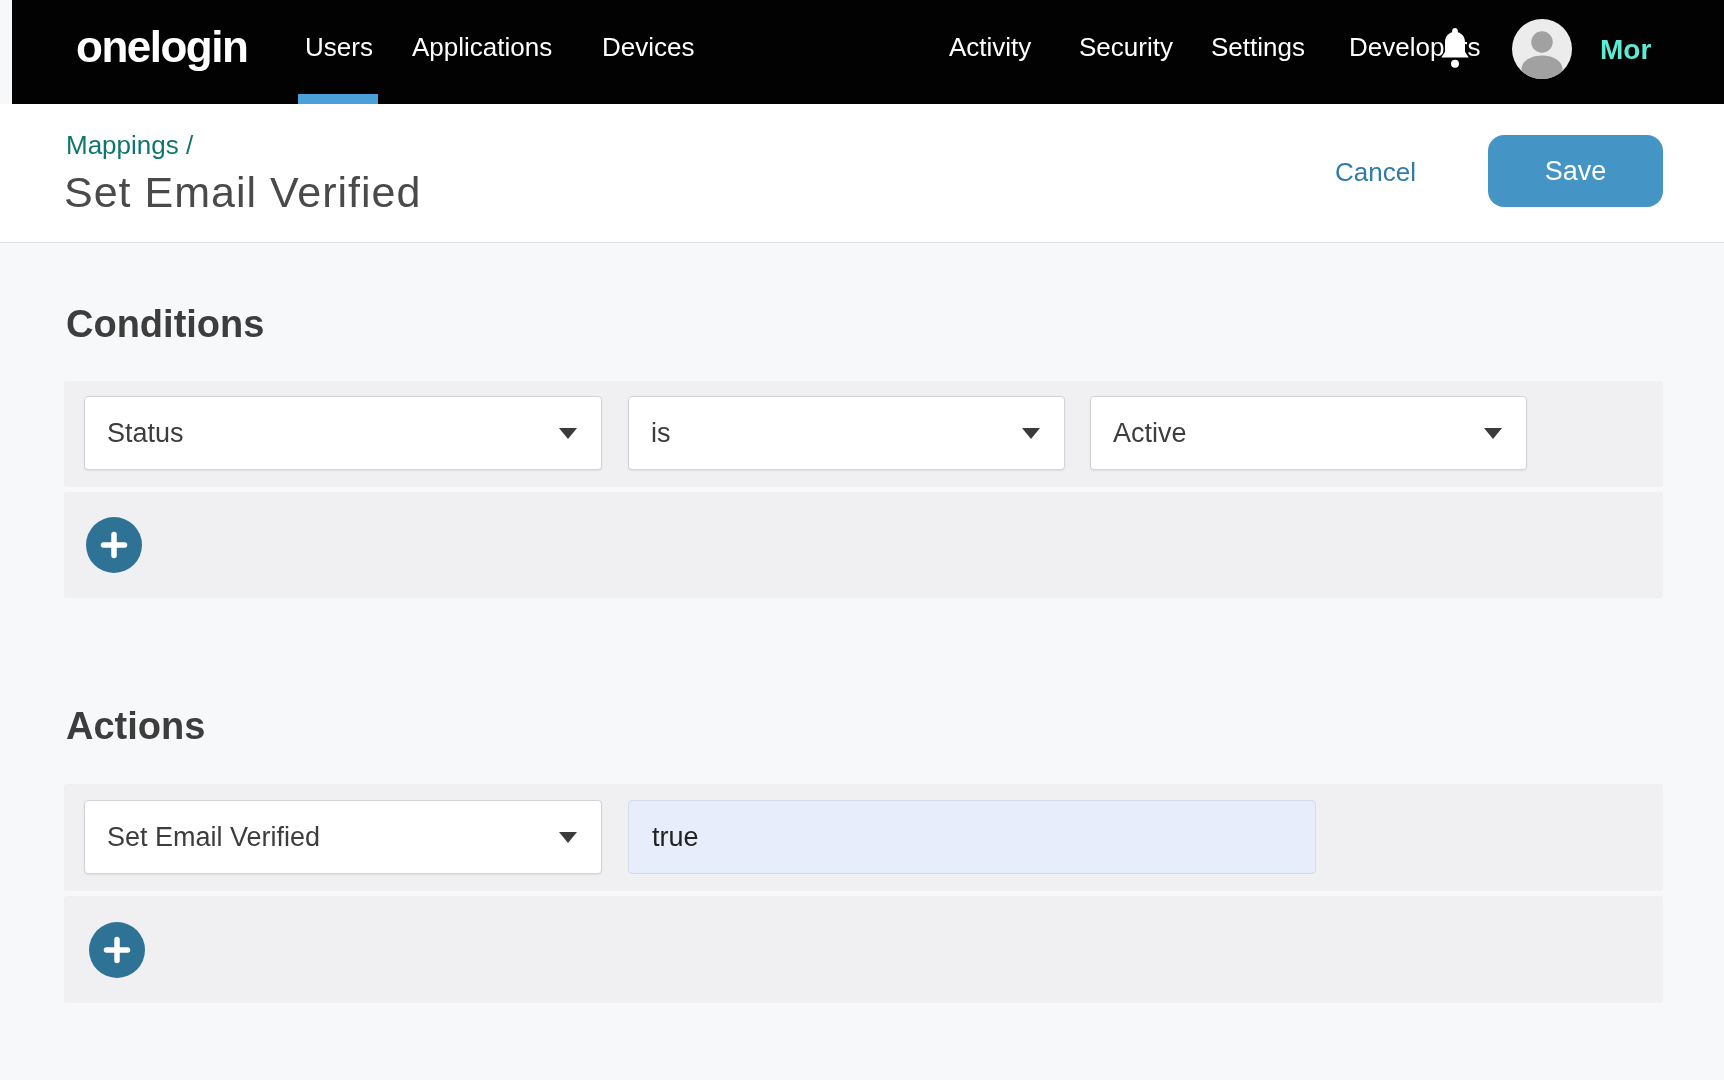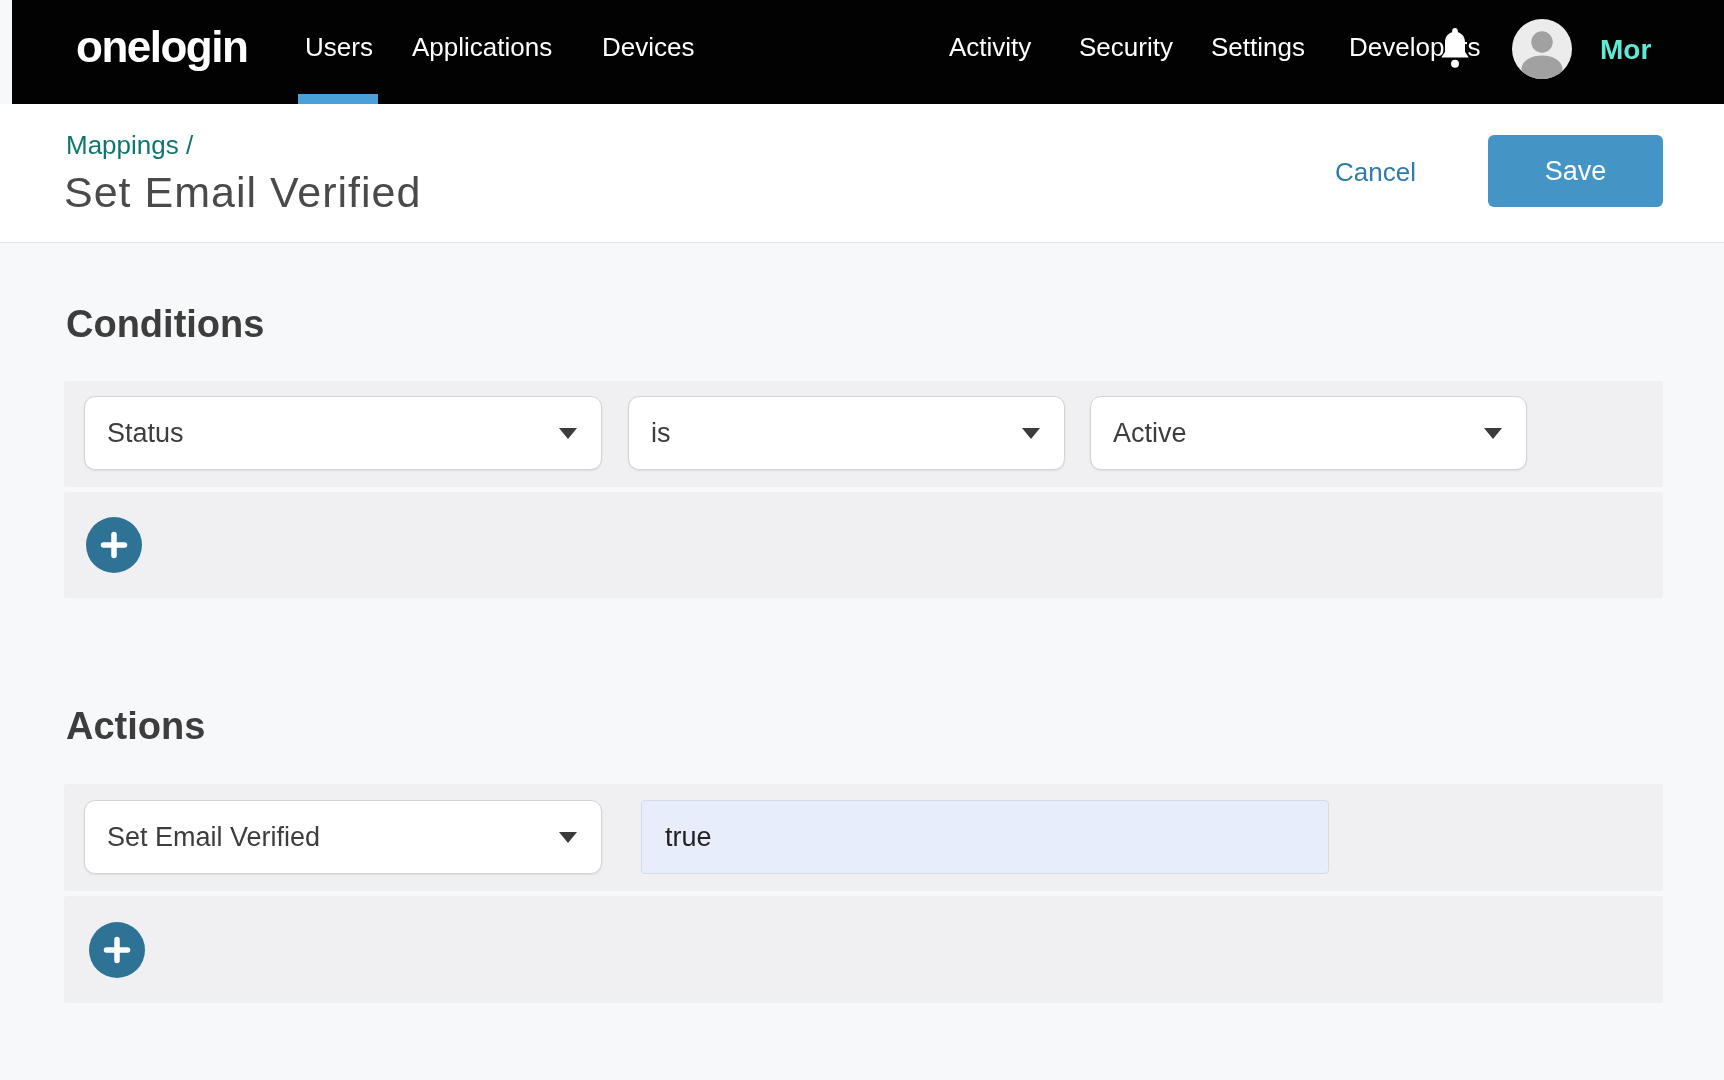"Save" .save-btn { border-radius: 6px -> 16px }
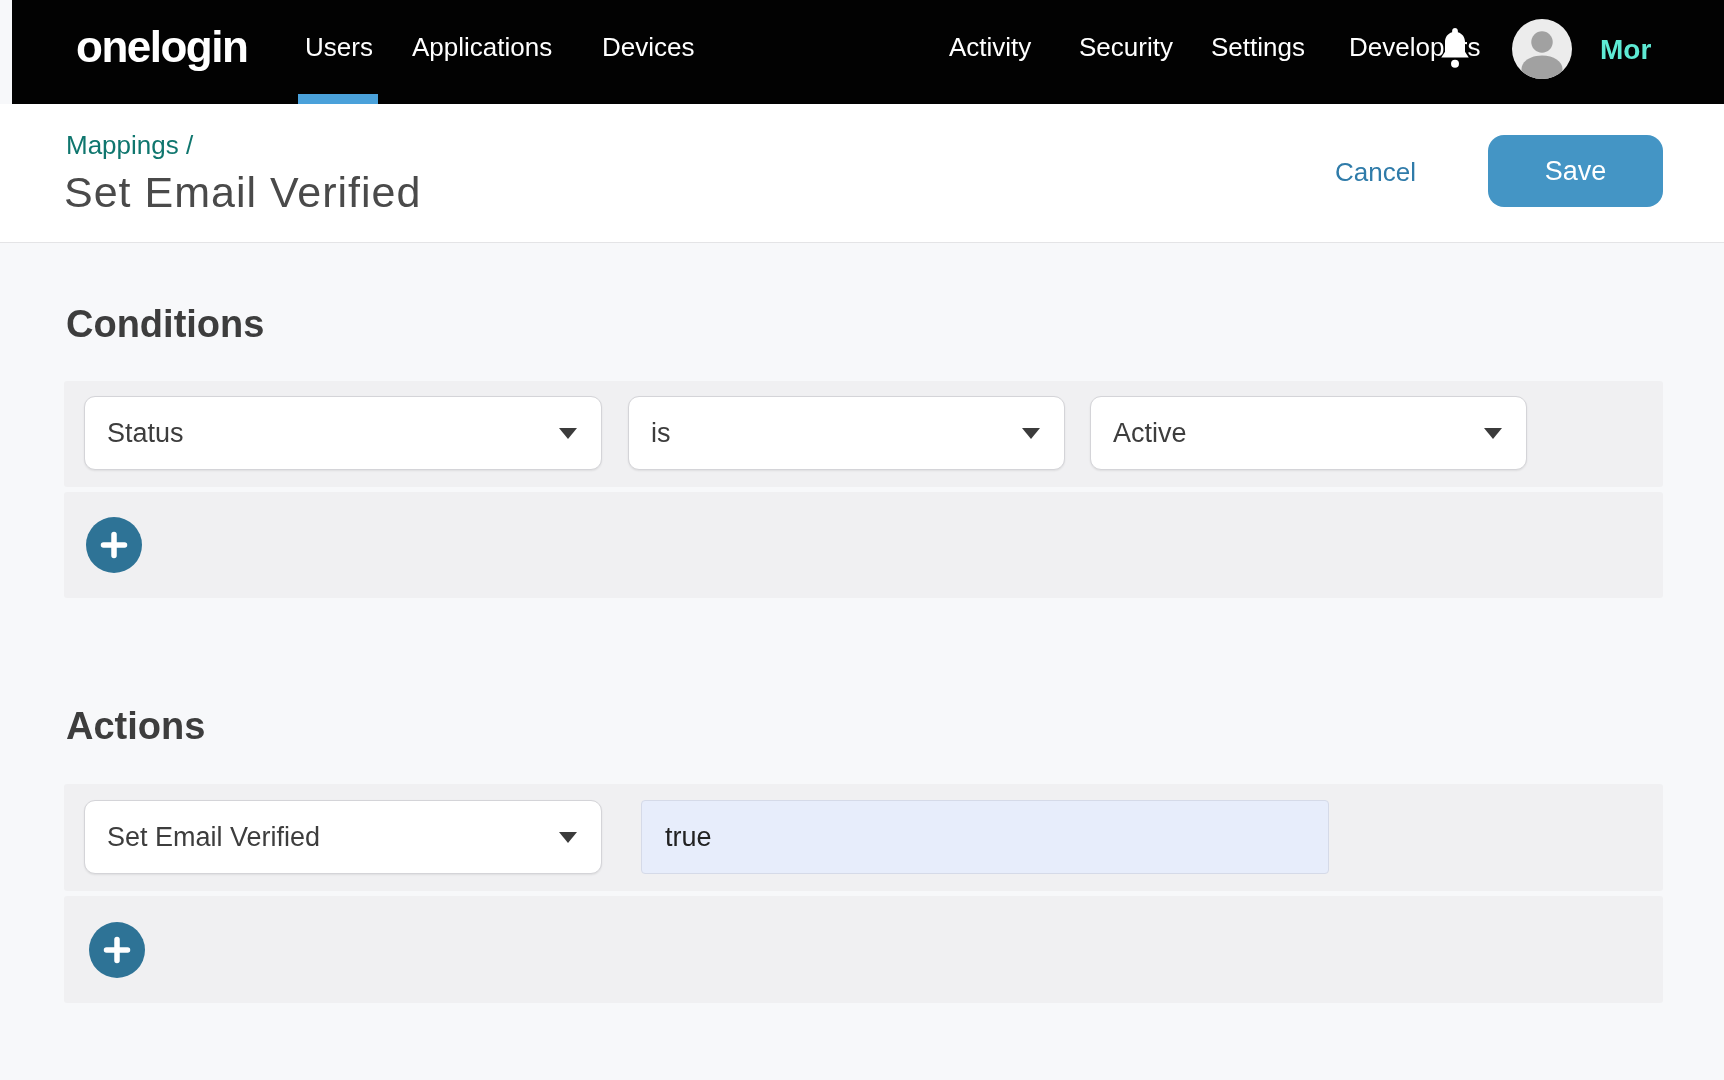"Status" .dropdown { border-radius: 11px -> 4px }
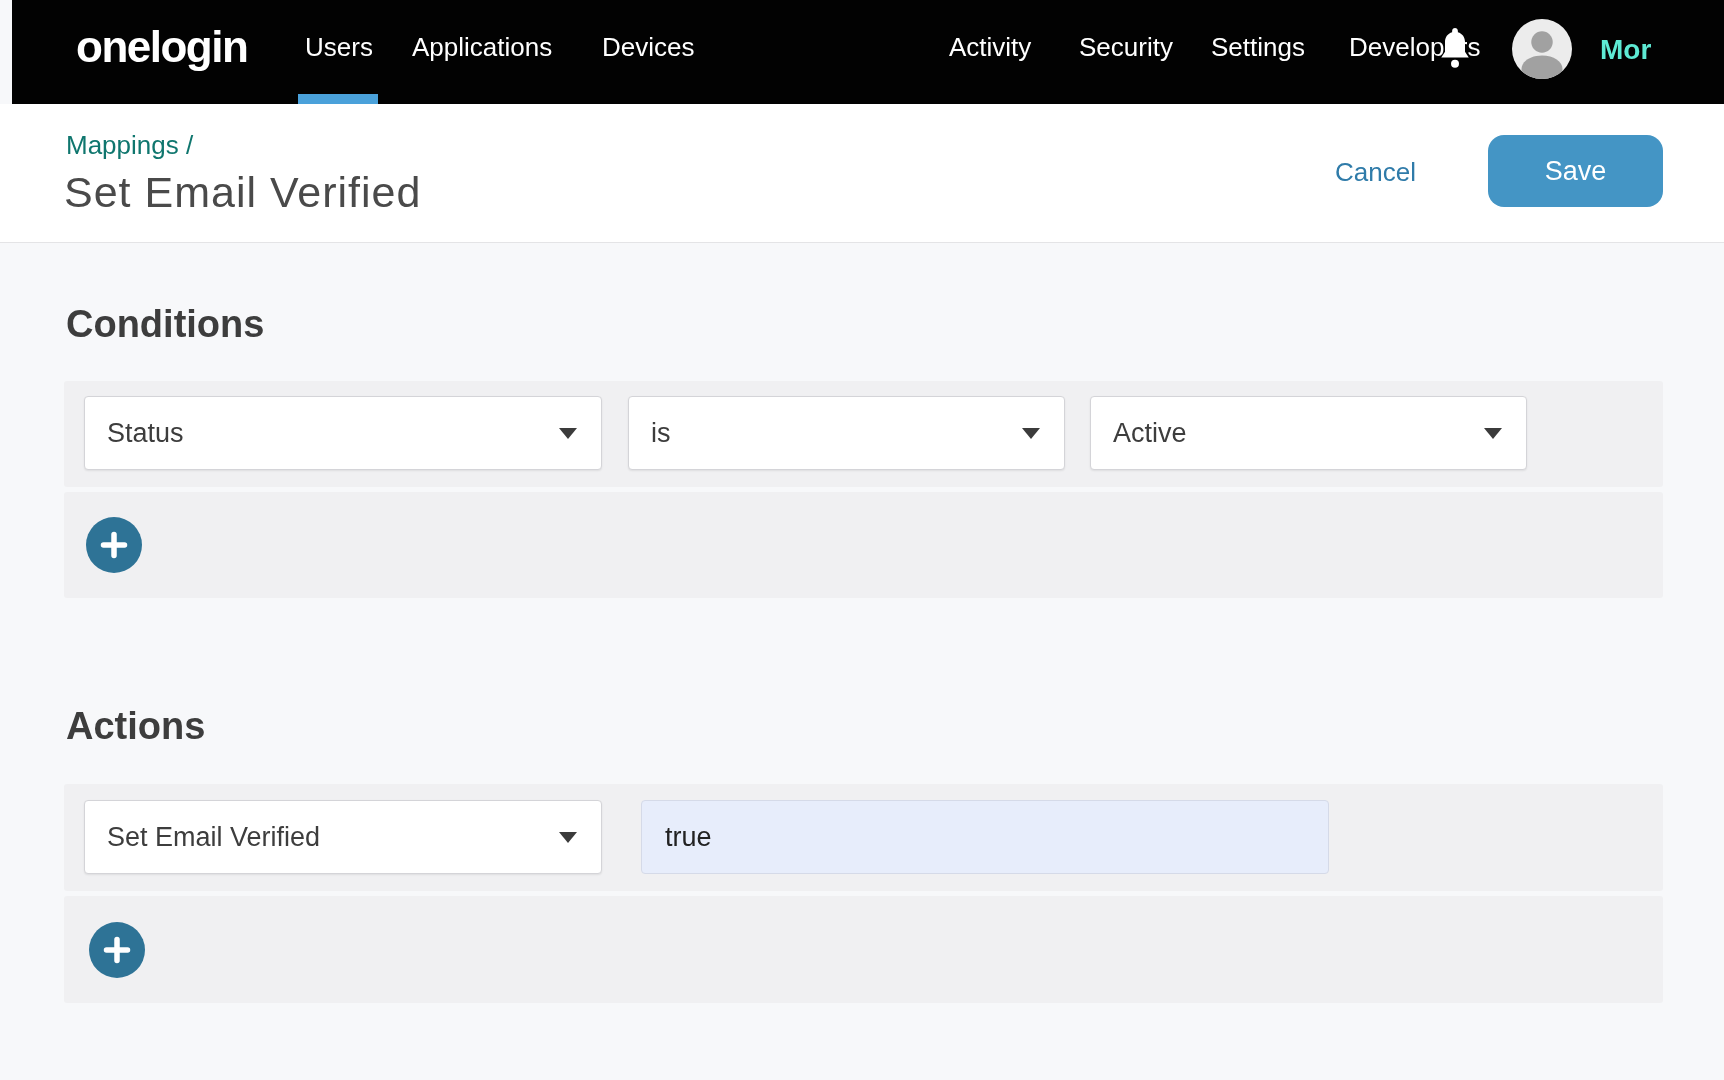"true" .value-input { margin-left: 13px -> none }
